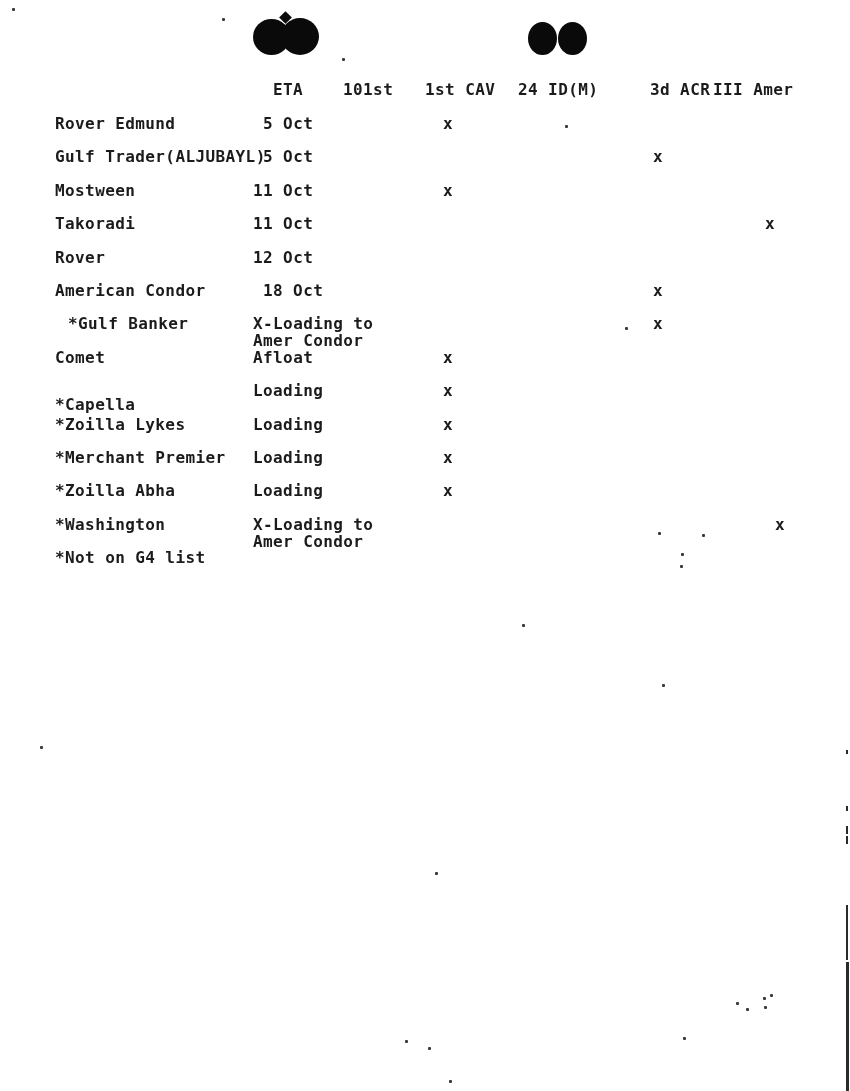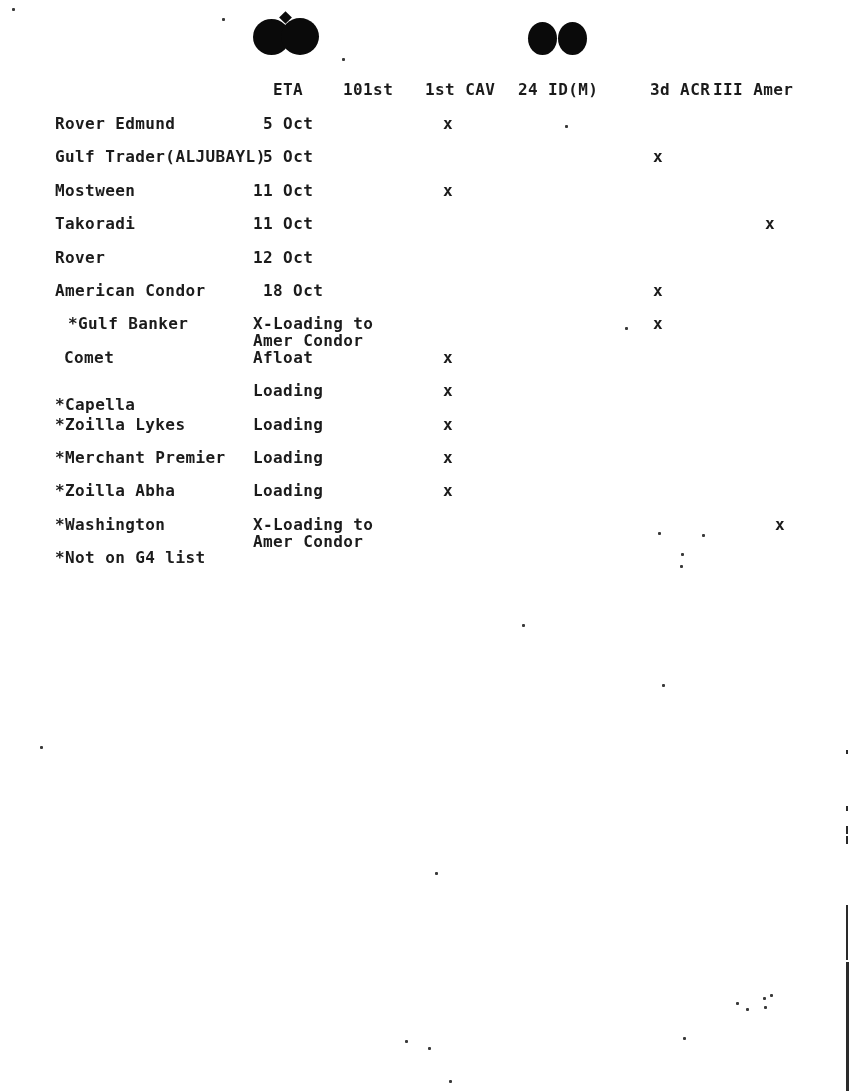"Comet" span.abs { left: 64px -> 55px }
